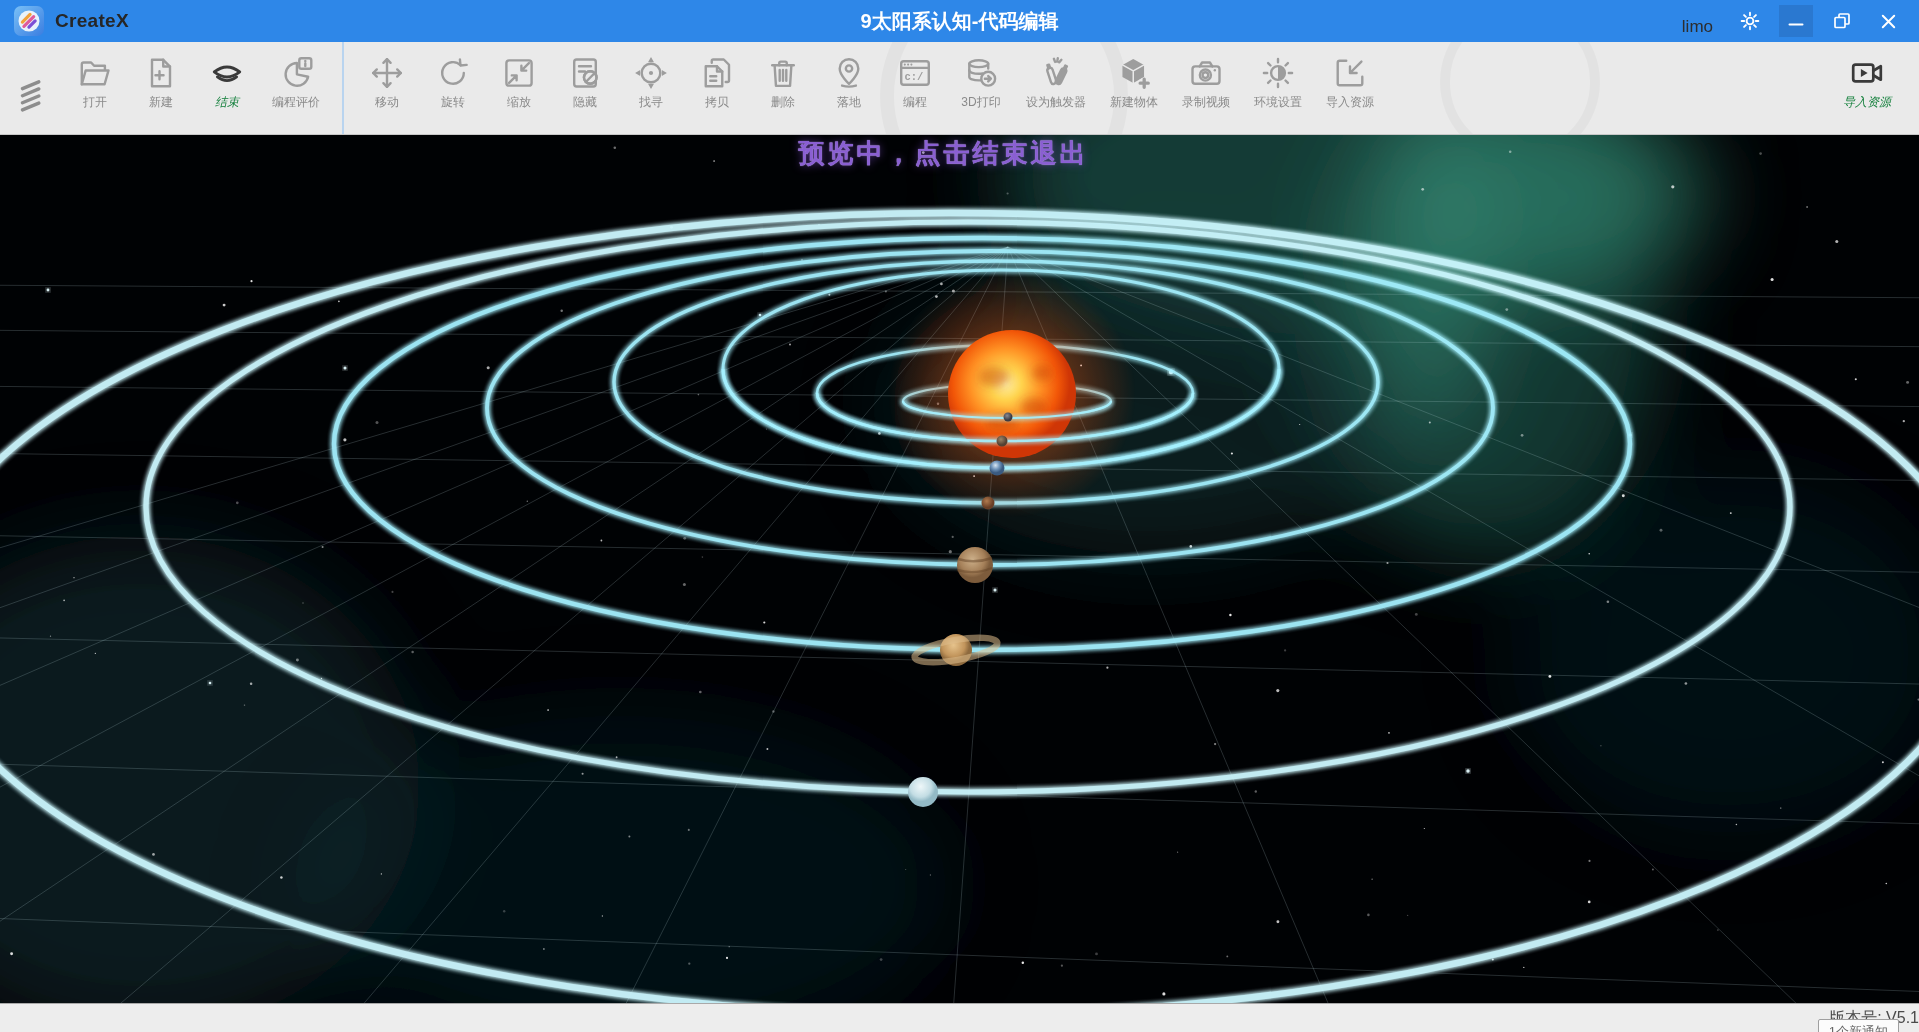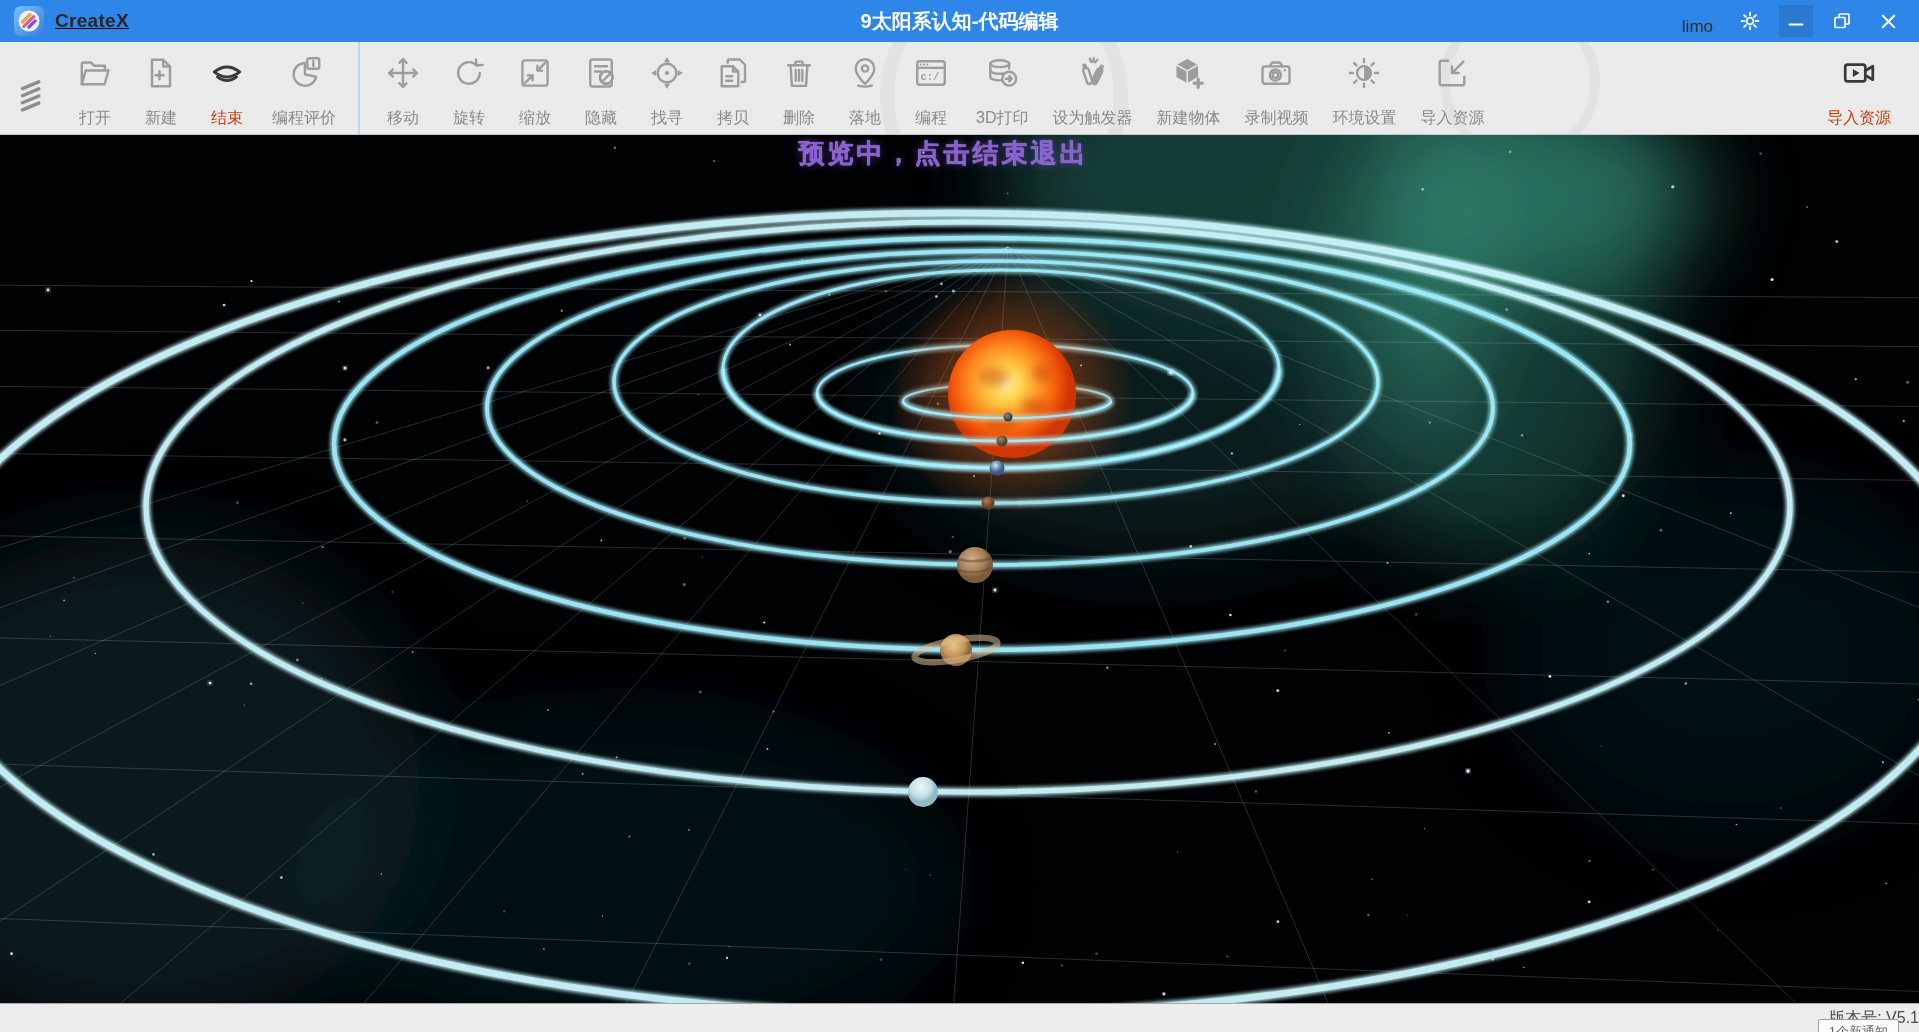"CreateX" .tb-left { text-decoration: underline -> none }
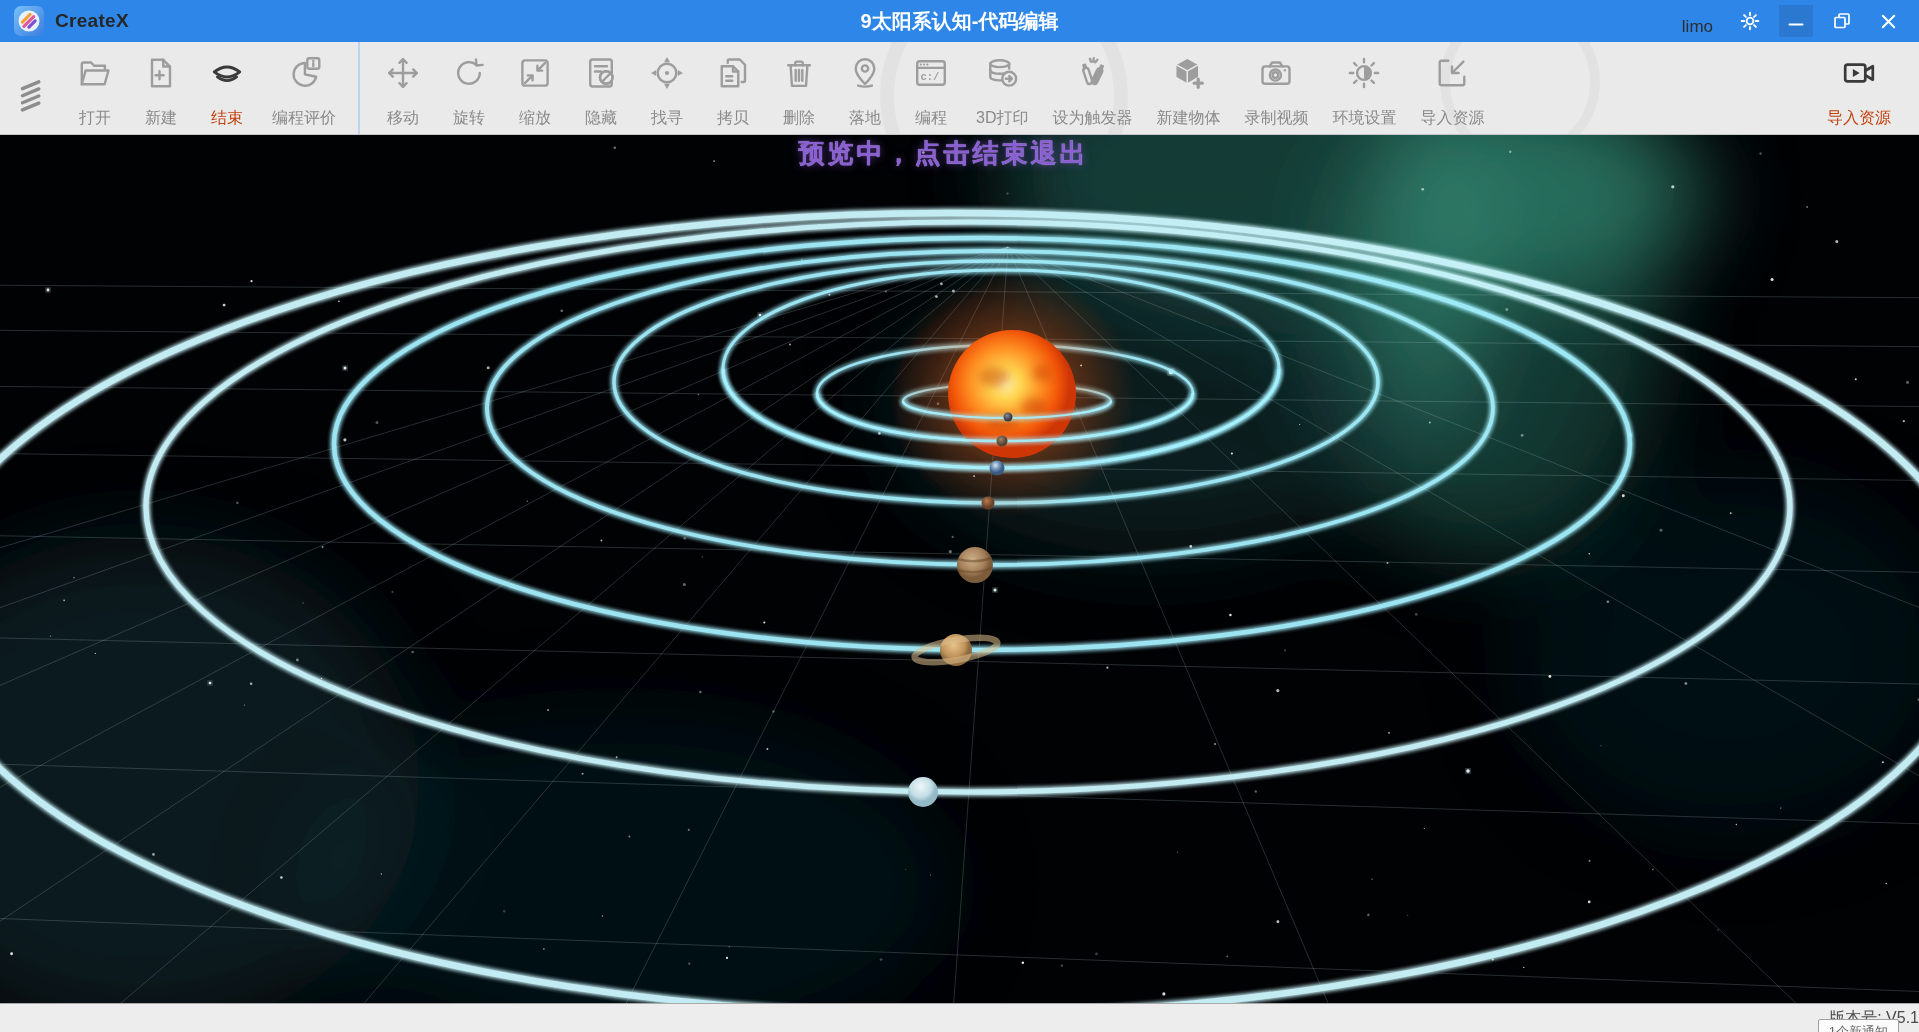"打开" .tb-btn .tb-label { font-size: 16px -> 12px; margin-top: 17px -> 3px }
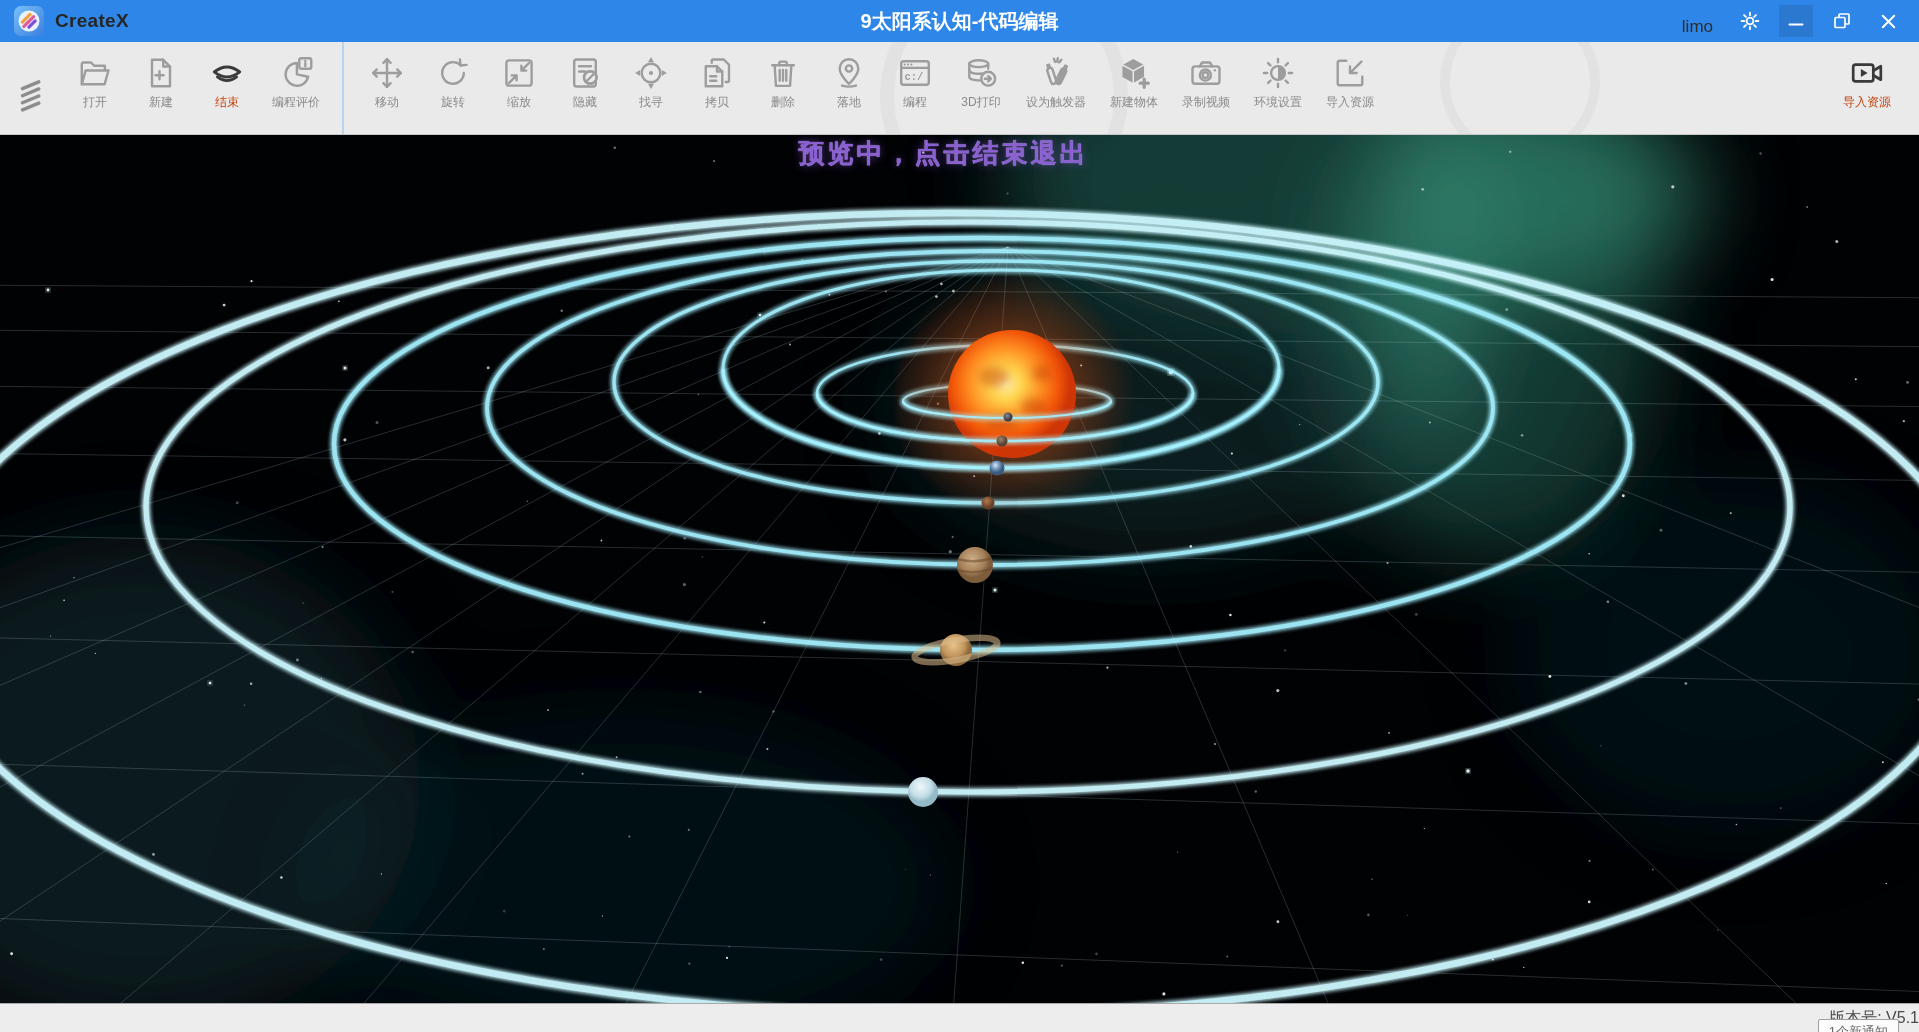"结束" .tb-btn.active .tb-label { color: #c2410c -> #15803d; font-style: none -> italic }
